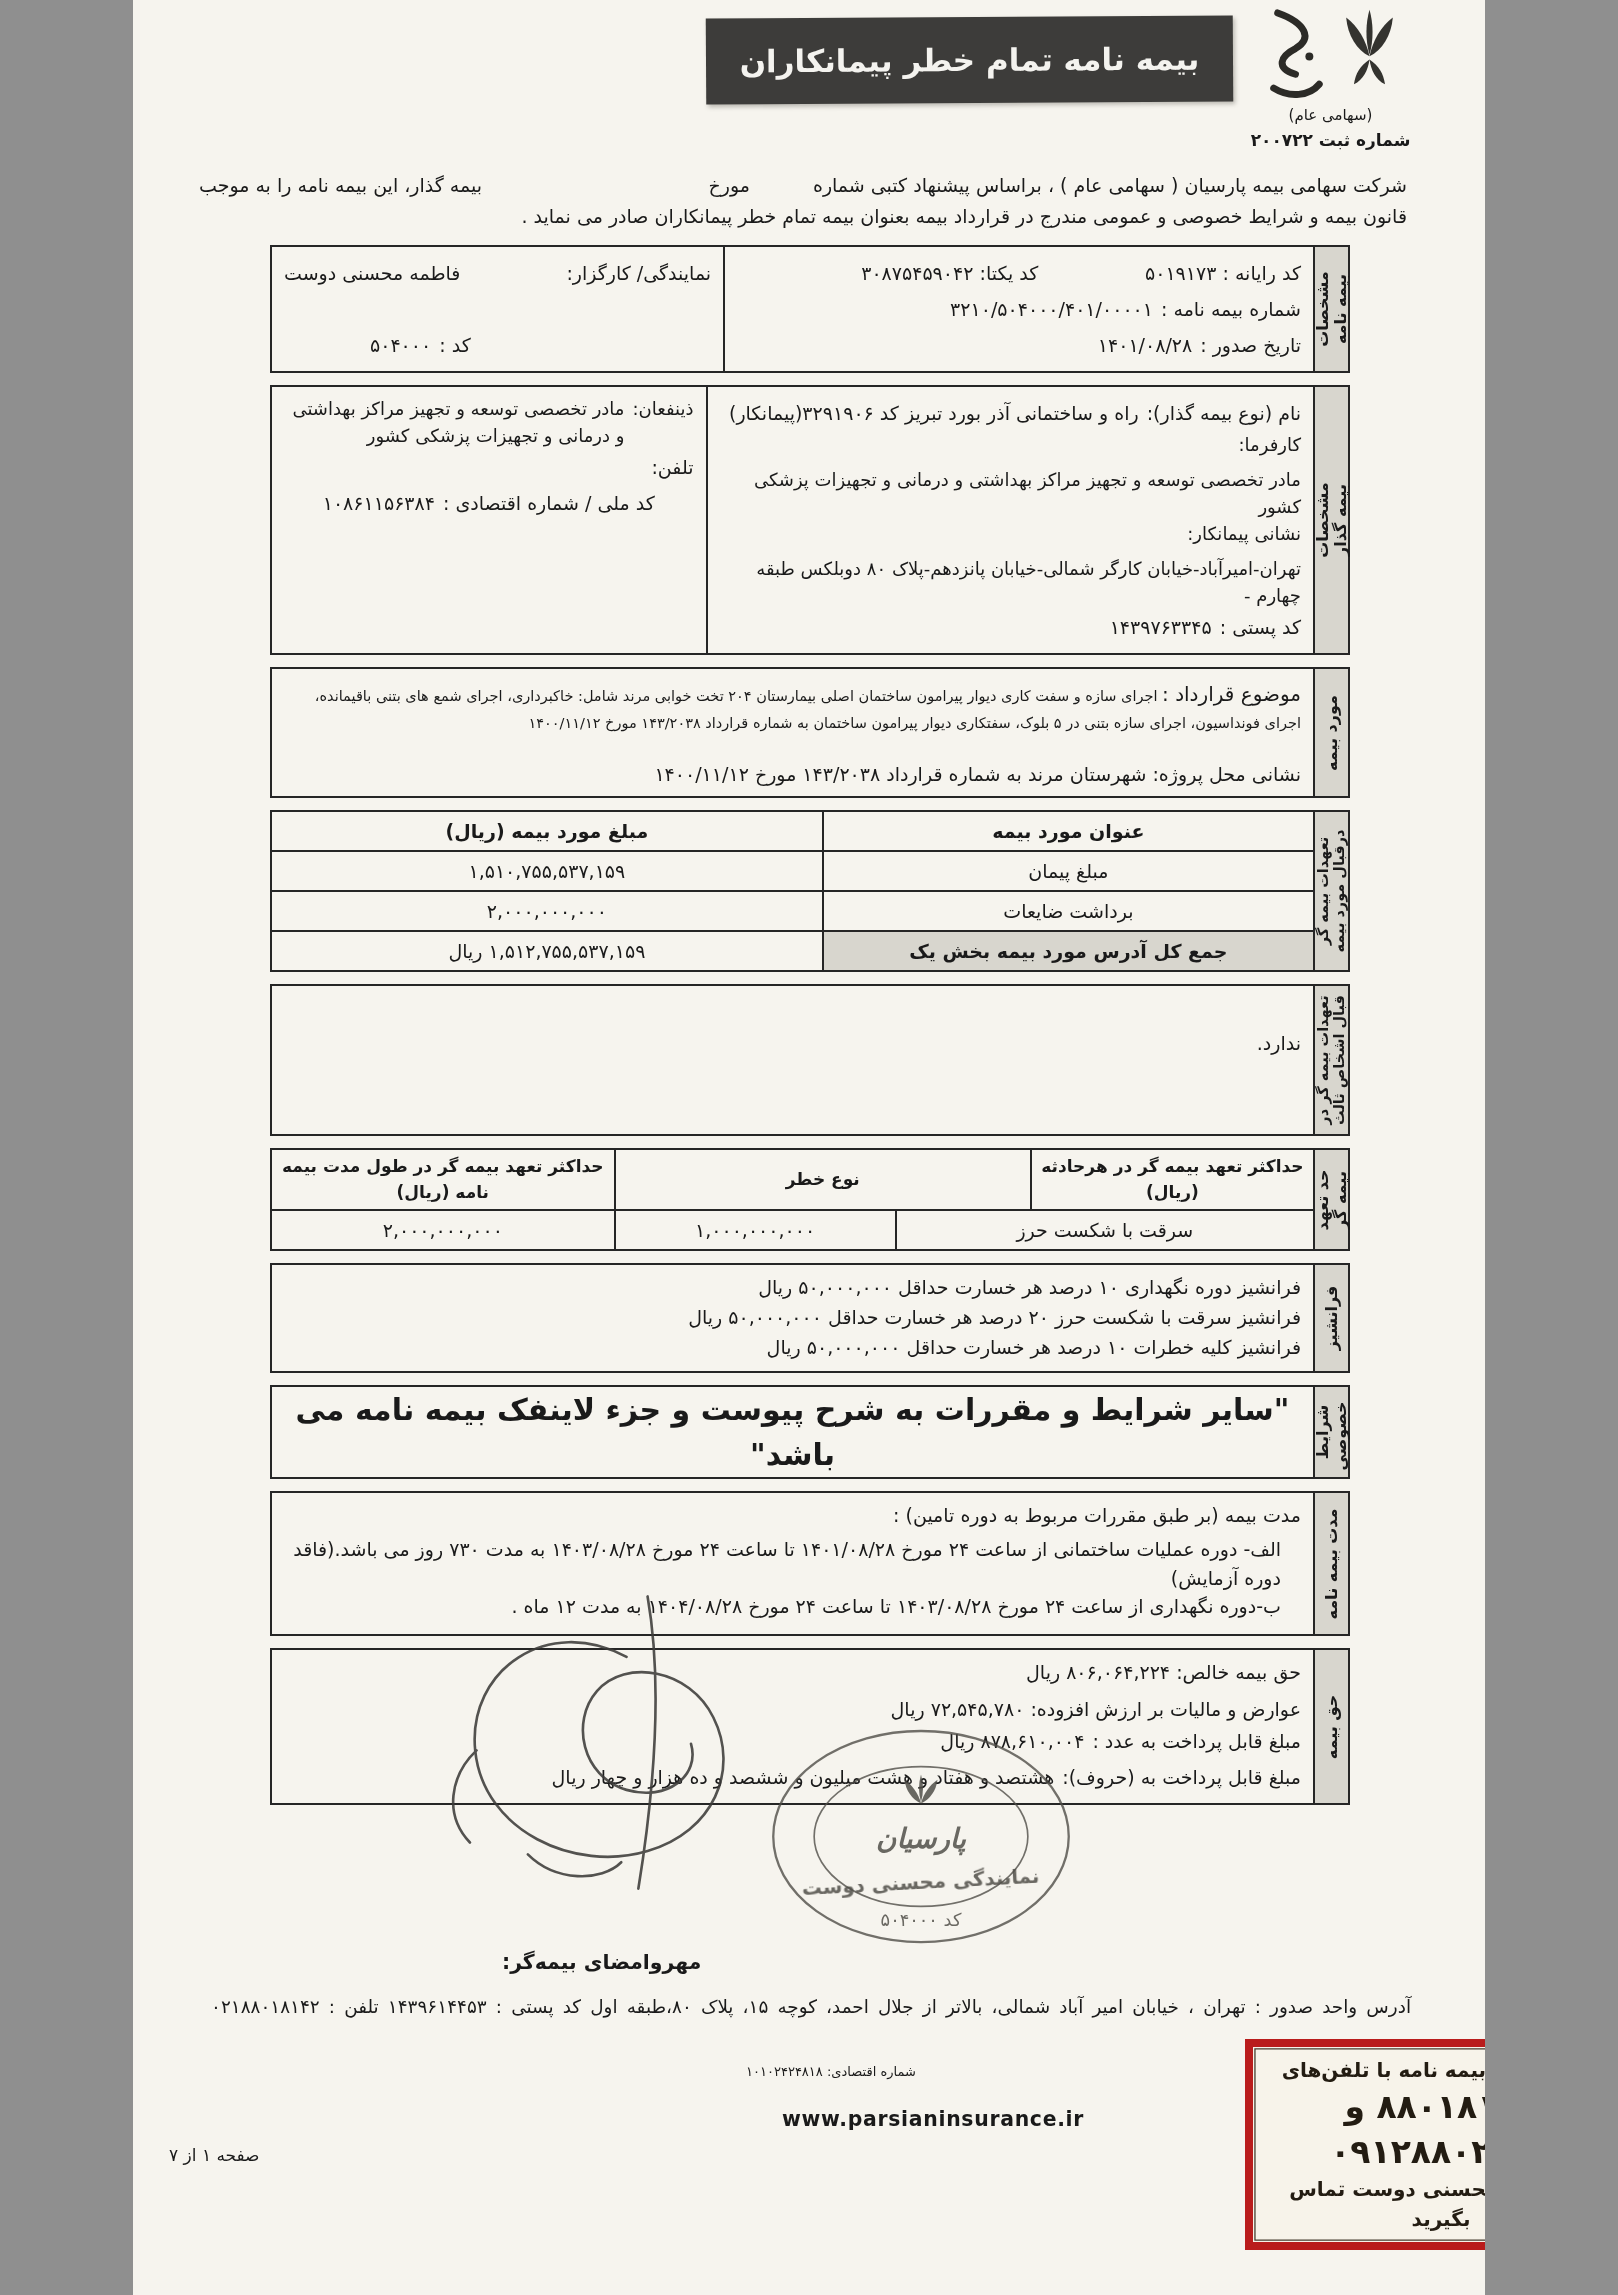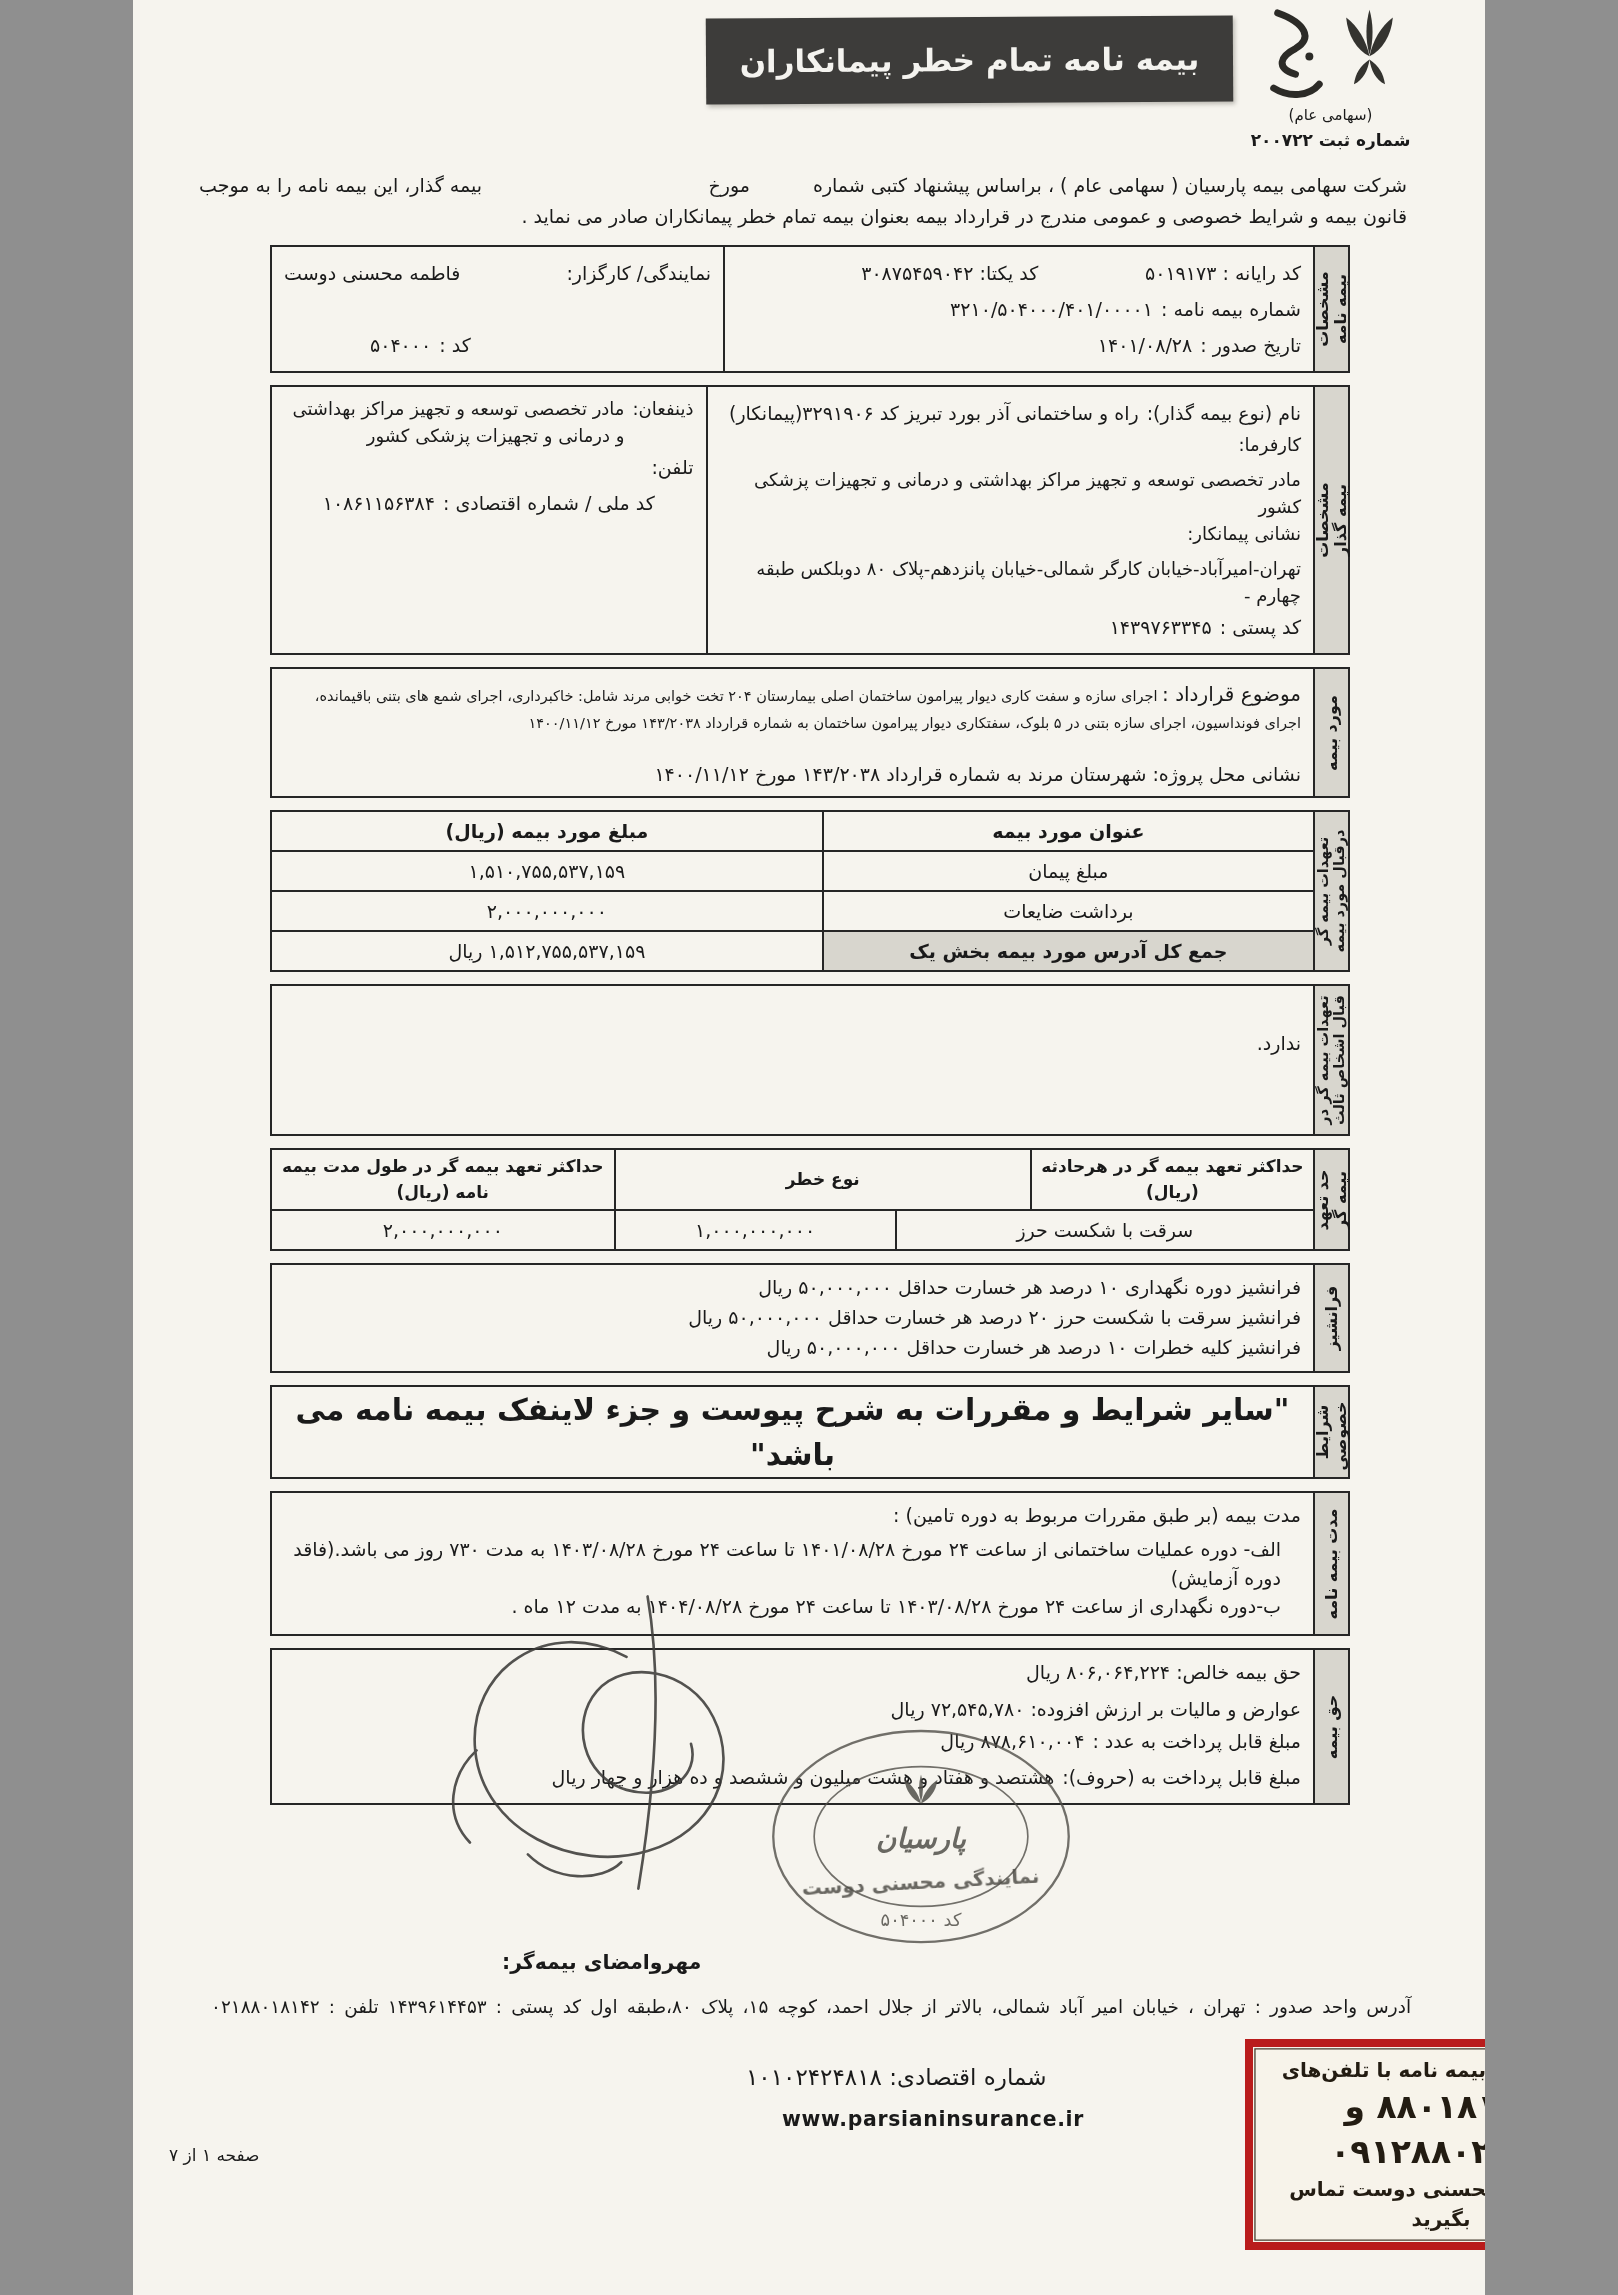"شماره اقتصادی: ۱۰۱۰۲۴۲۴۸۱۸" .economic { font-size: 23px -> 13px }
